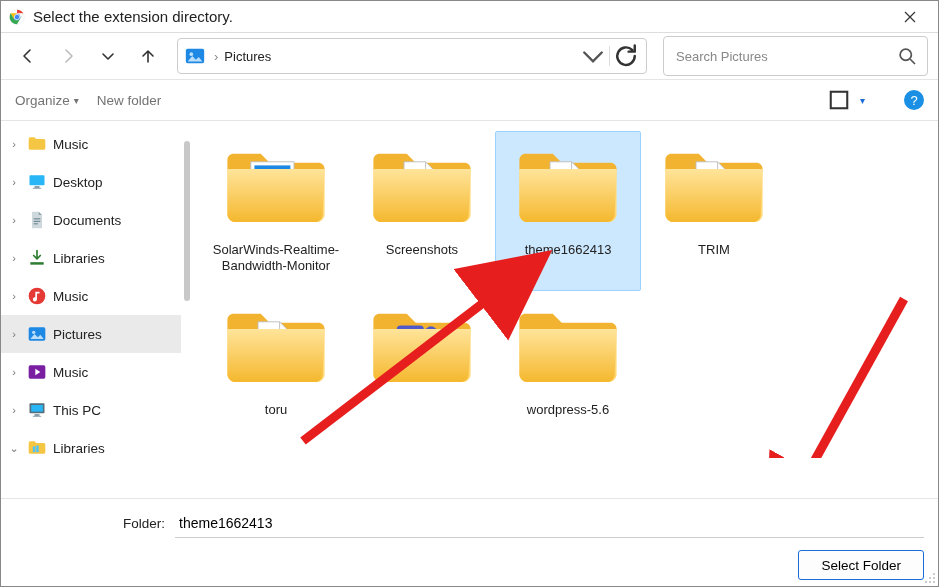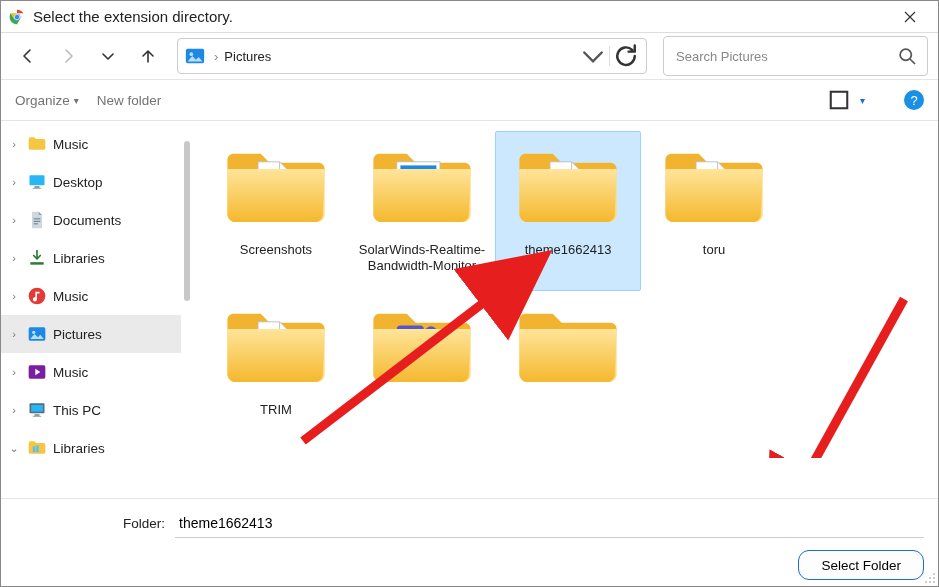"Screenshots" div.cell { order: before "SolarWinds-Realtime-Bandwidth-Monitor" -> after "SolarWinds-Realtime-Bandwidth-Monitor" }
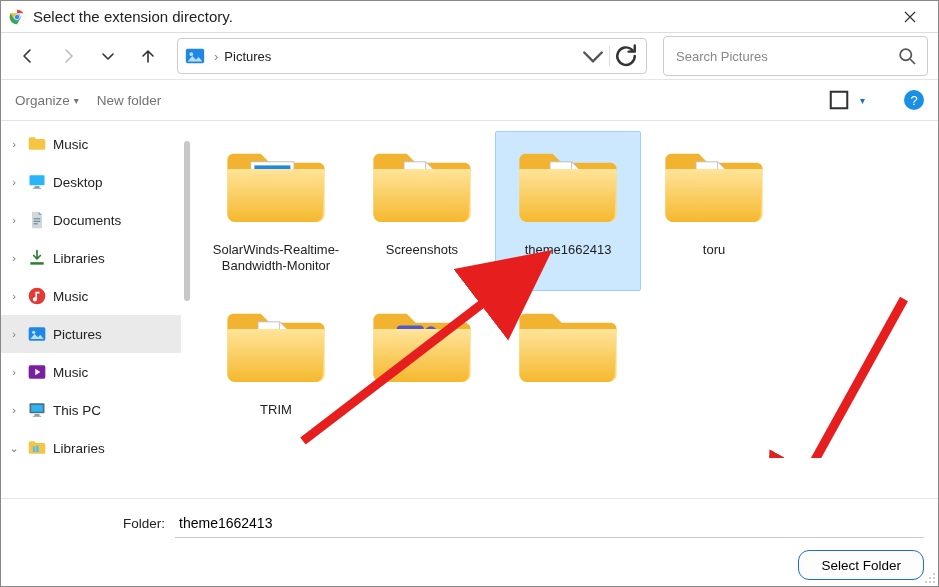"toru" div.cell { order: before "TRIM" -> after "TRIM" }
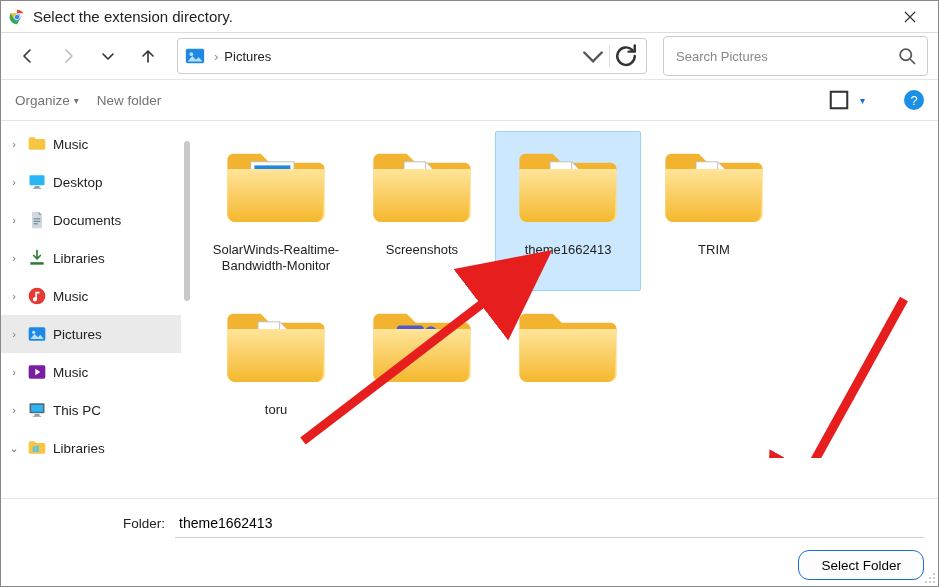"wordpress-5.6" div.cap { html: none -> <div>wordpress-5.6</div> }
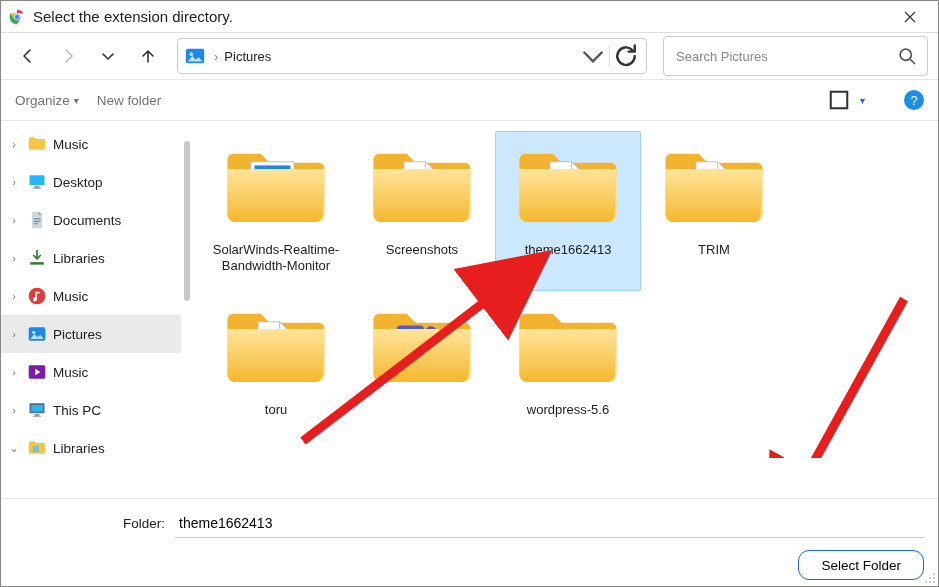"Select Folder" .footer button.primary { border-radius: 11px -> none }
